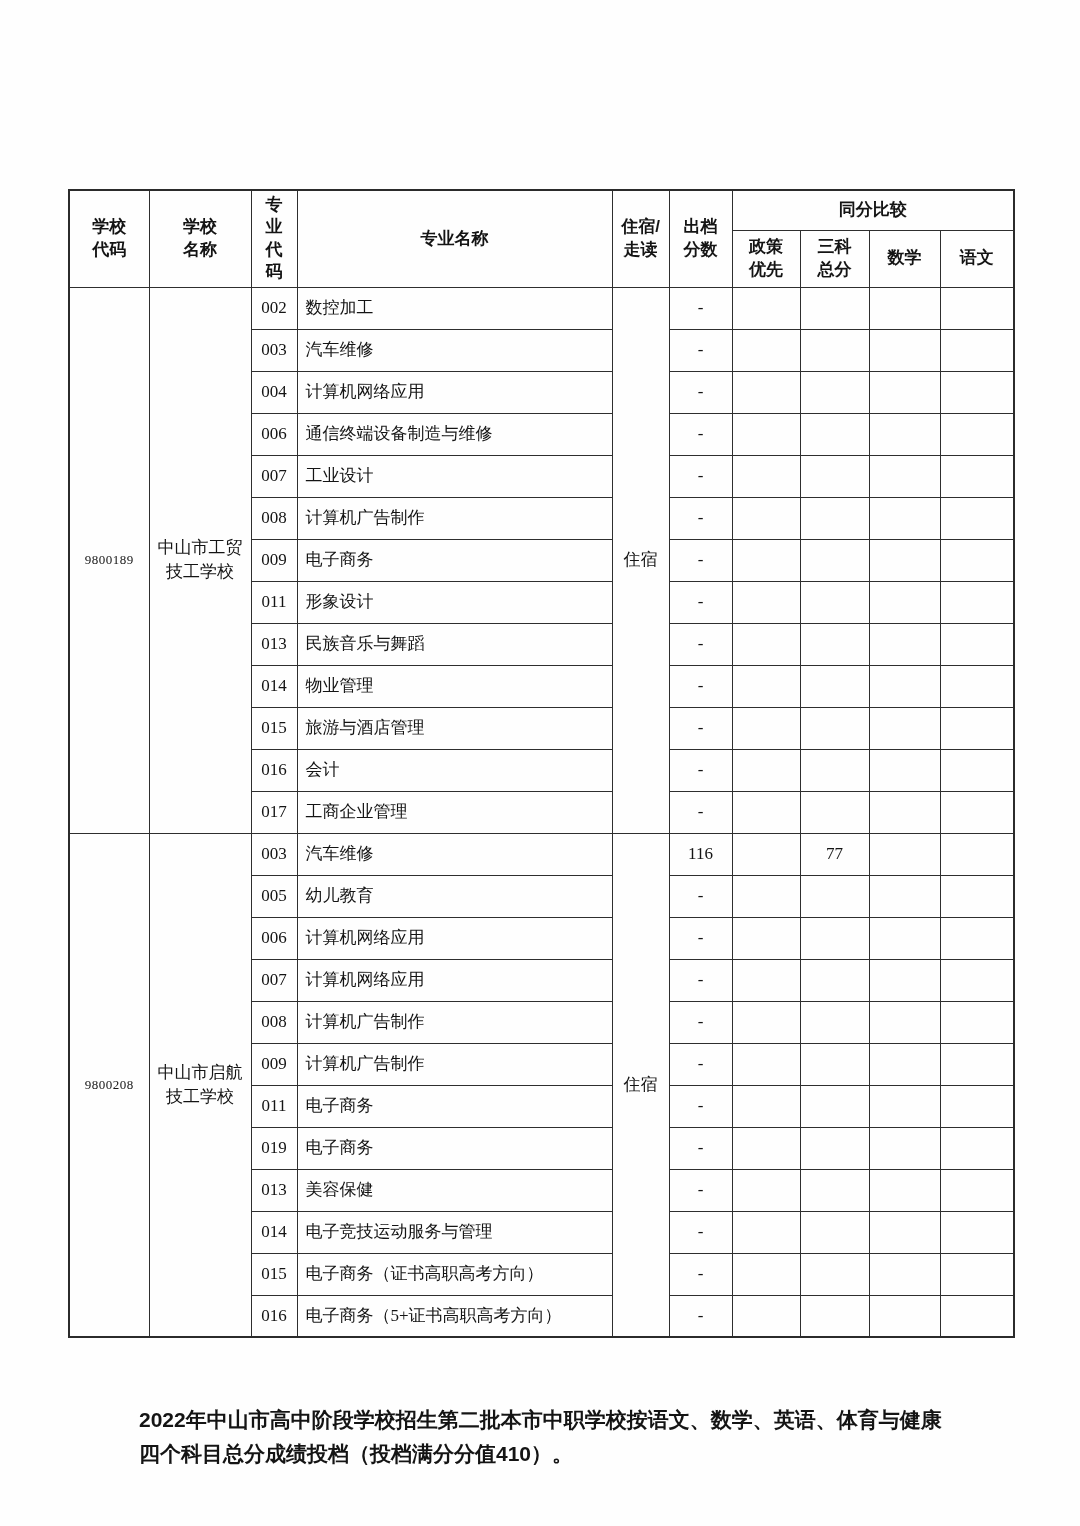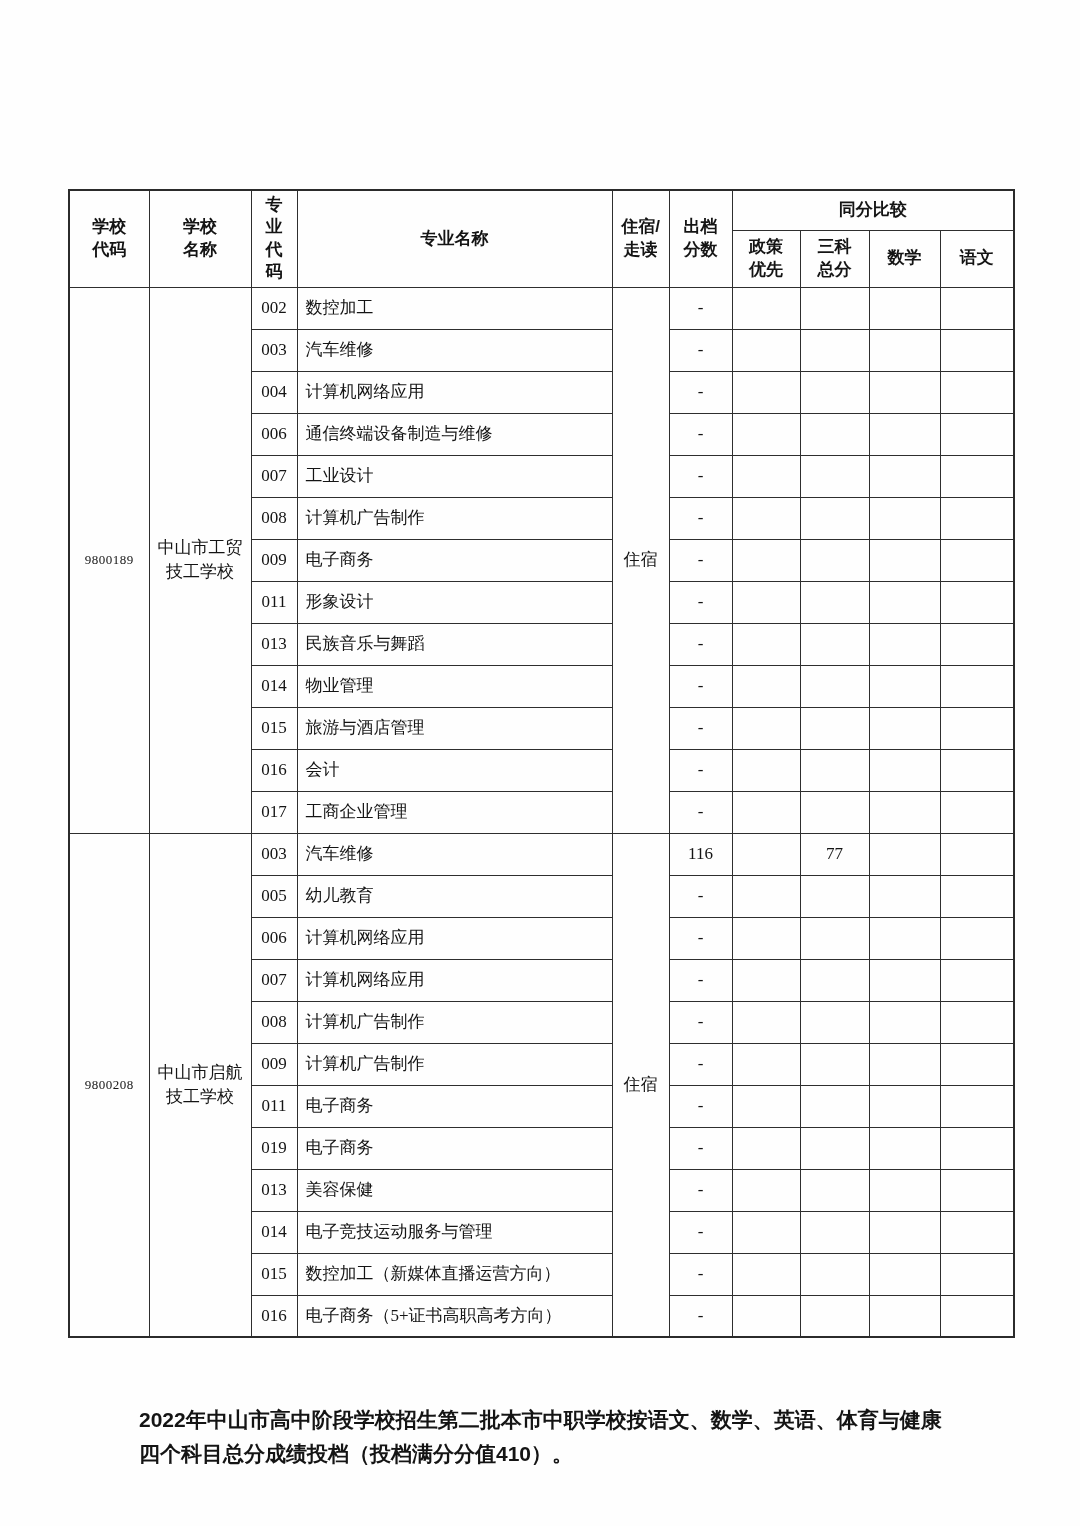"数控加工（新媒体直播运营方向）" td.left { text: 数控加工（新媒体直播运营 -> 电子商务（证书高职高考 }
